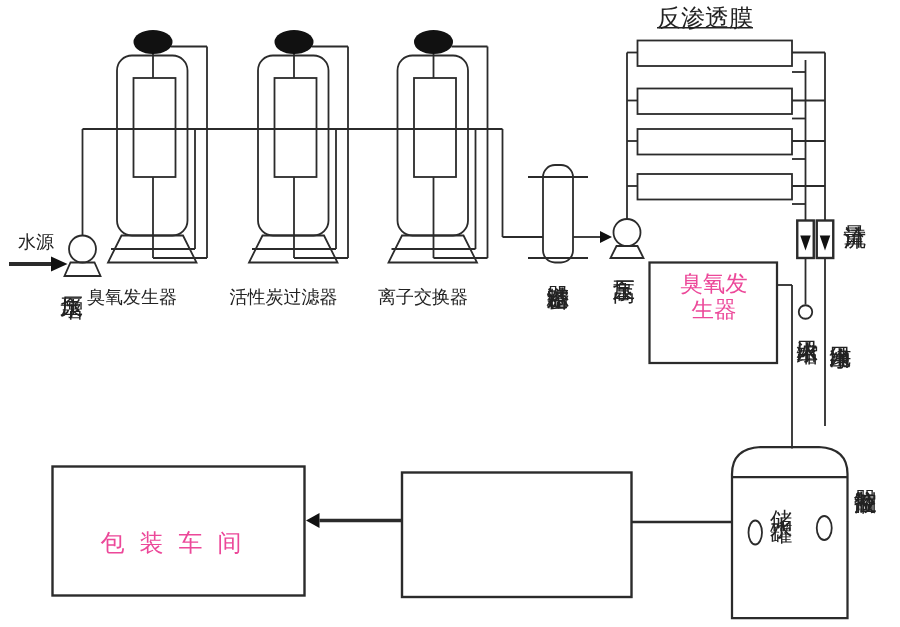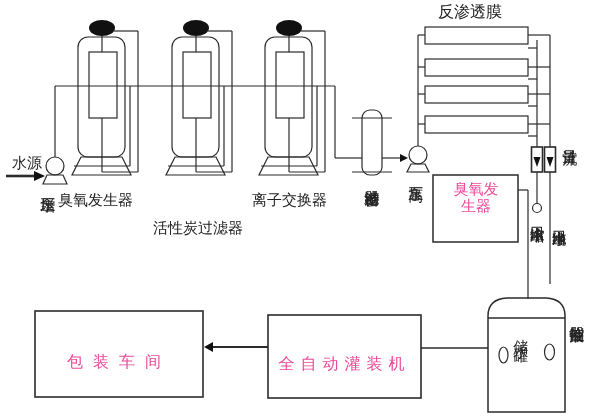"反渗透膜" div.lbl { text-decoration: none -> underline }
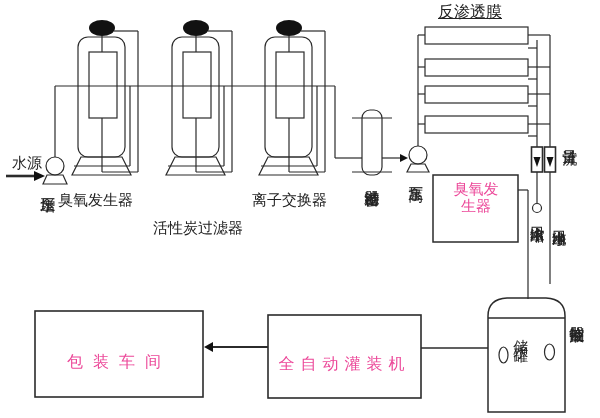"水源" .lbl { font-size: 15px -> 12px }
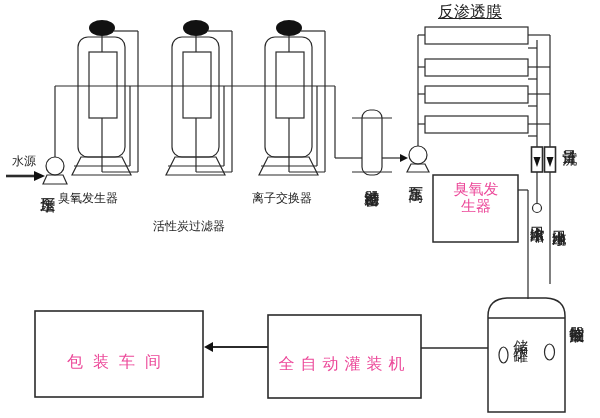"活性炭过滤器" div.lbl { margin-top: 28px -> none }
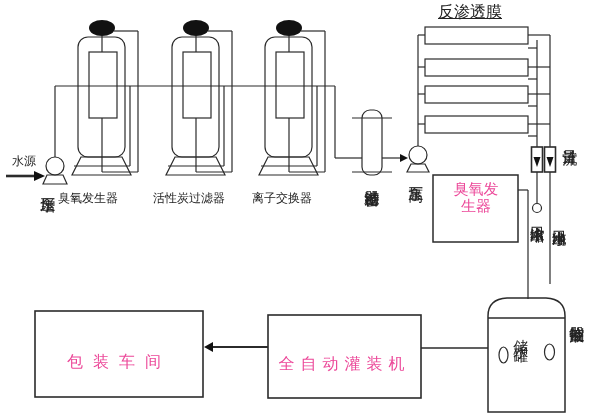"全自动灌装机" div.boxlbl { html: <div>全自动灌装机</div> -> none }
